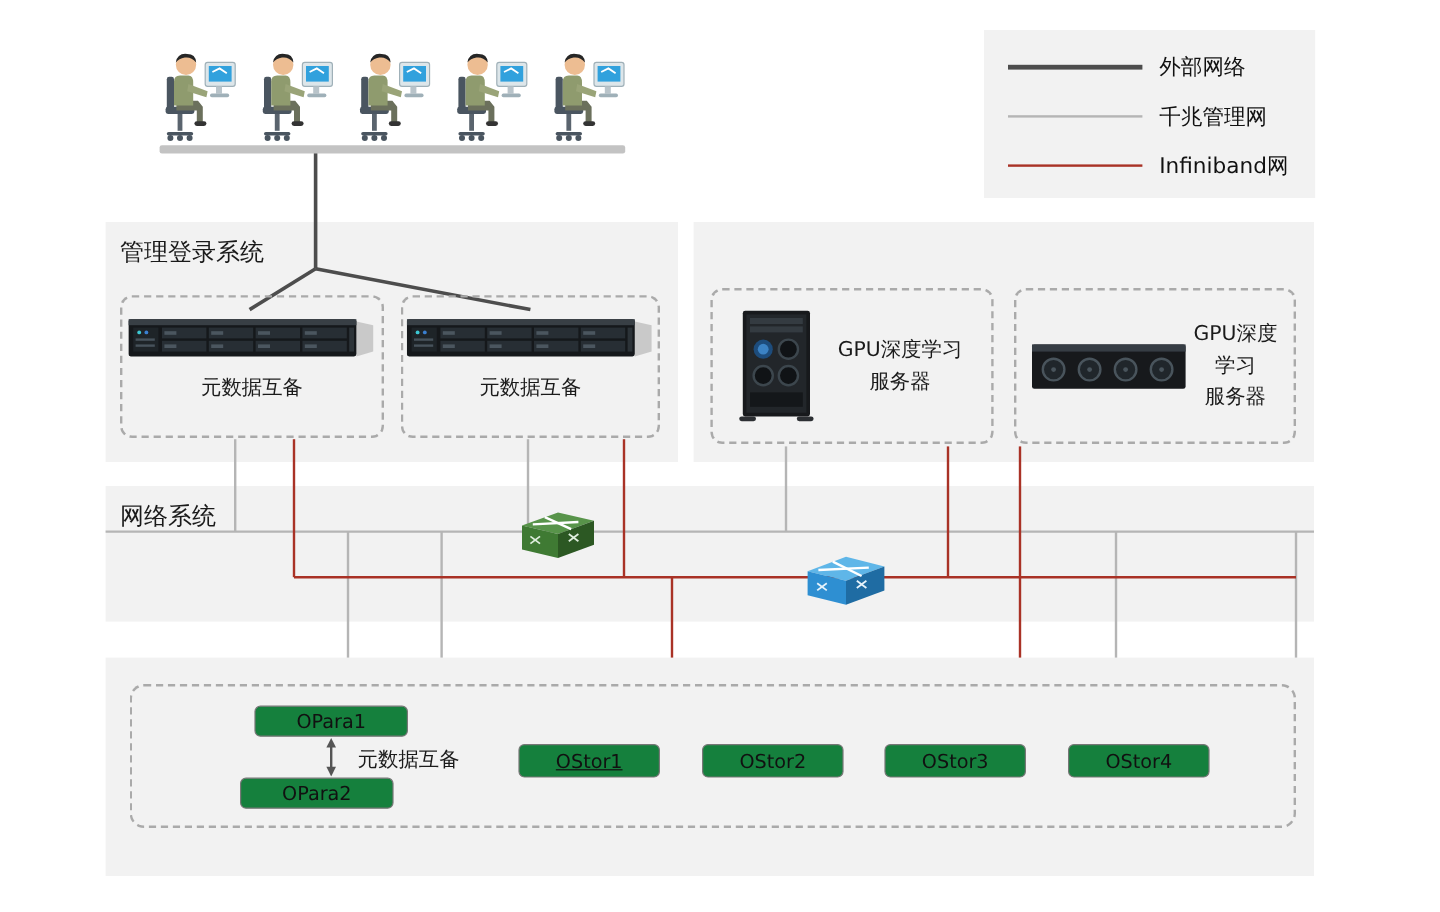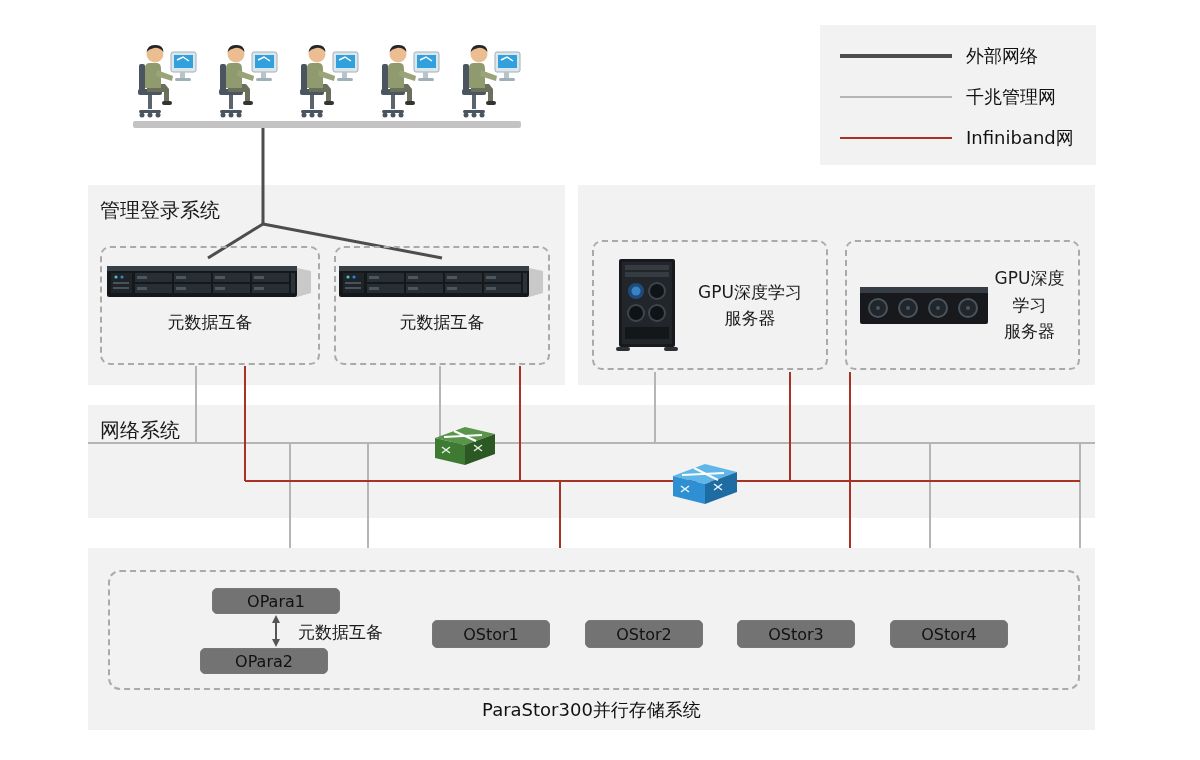"OPara1" .white-node { background: #737373 -> #15803d }
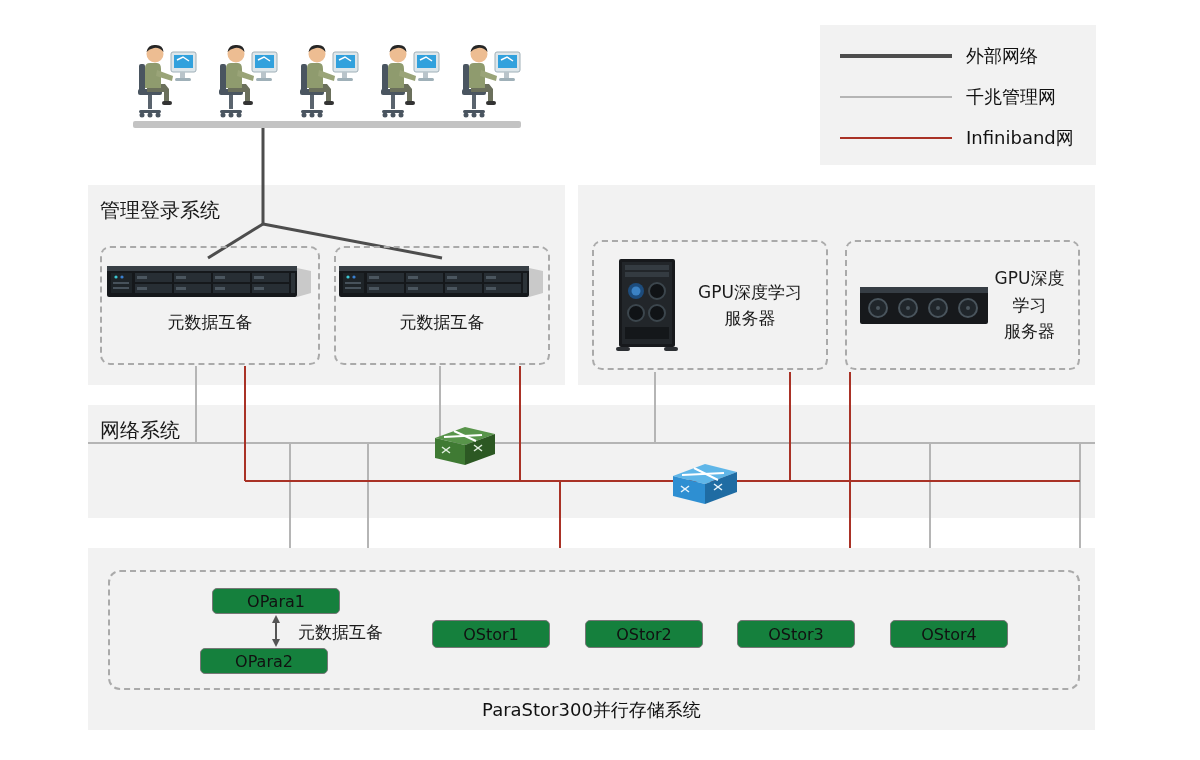"OStor1" div.white-node { text-decoration: none -> underline }
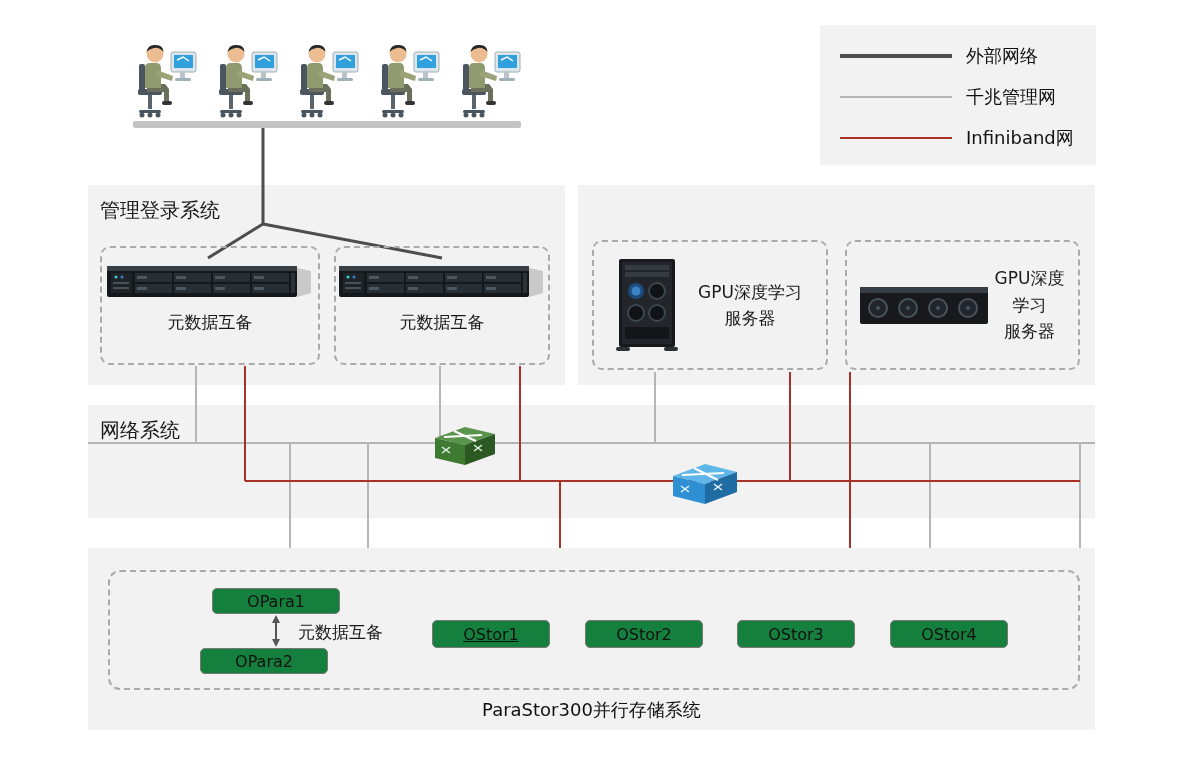"ParaStor300并行存储系统" div.storage-caption { html: <div>ParaStor300并行存储系统</div> -> none }
